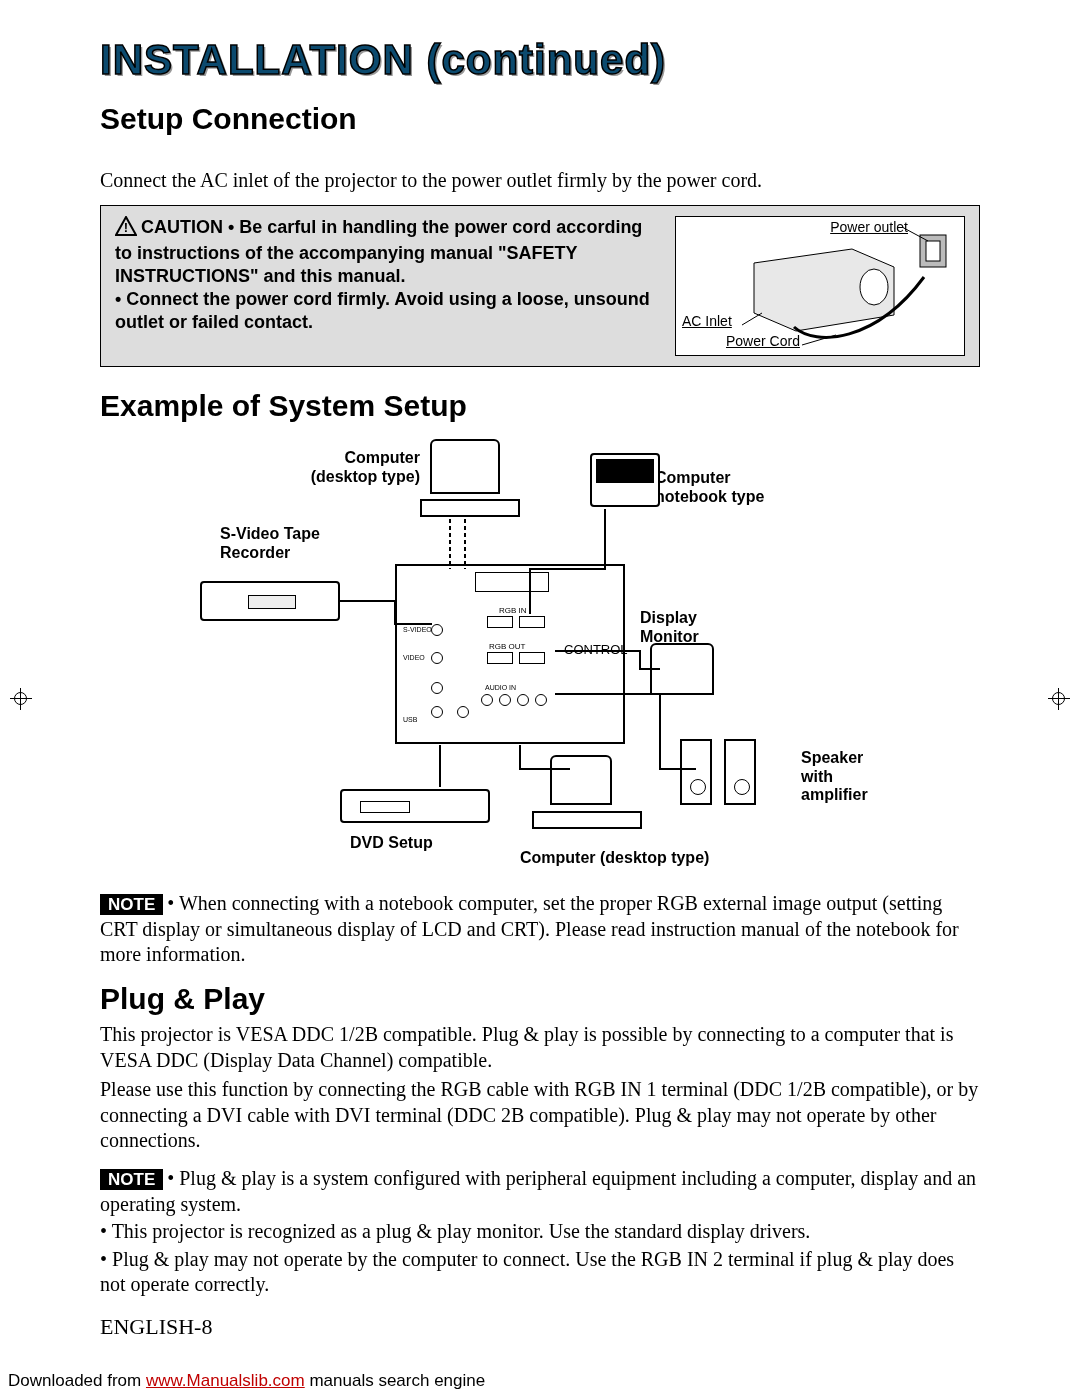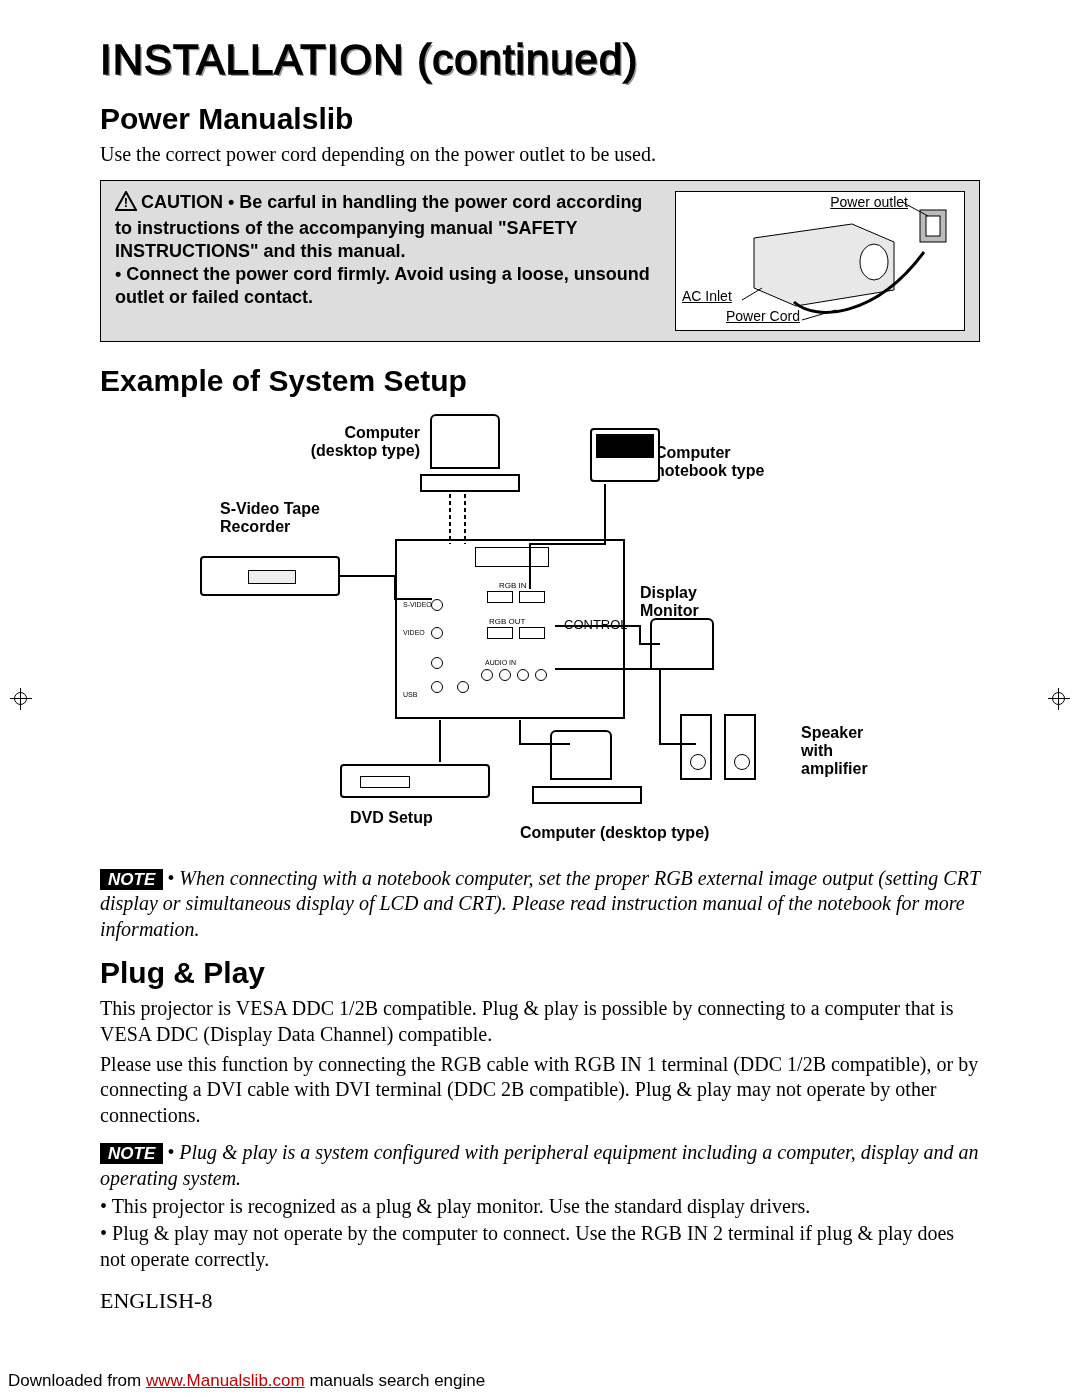"INSTALLATION (continued)" .page-title { color: #000000 -> #0c4a6e; font-weight: 400 -> 700 }
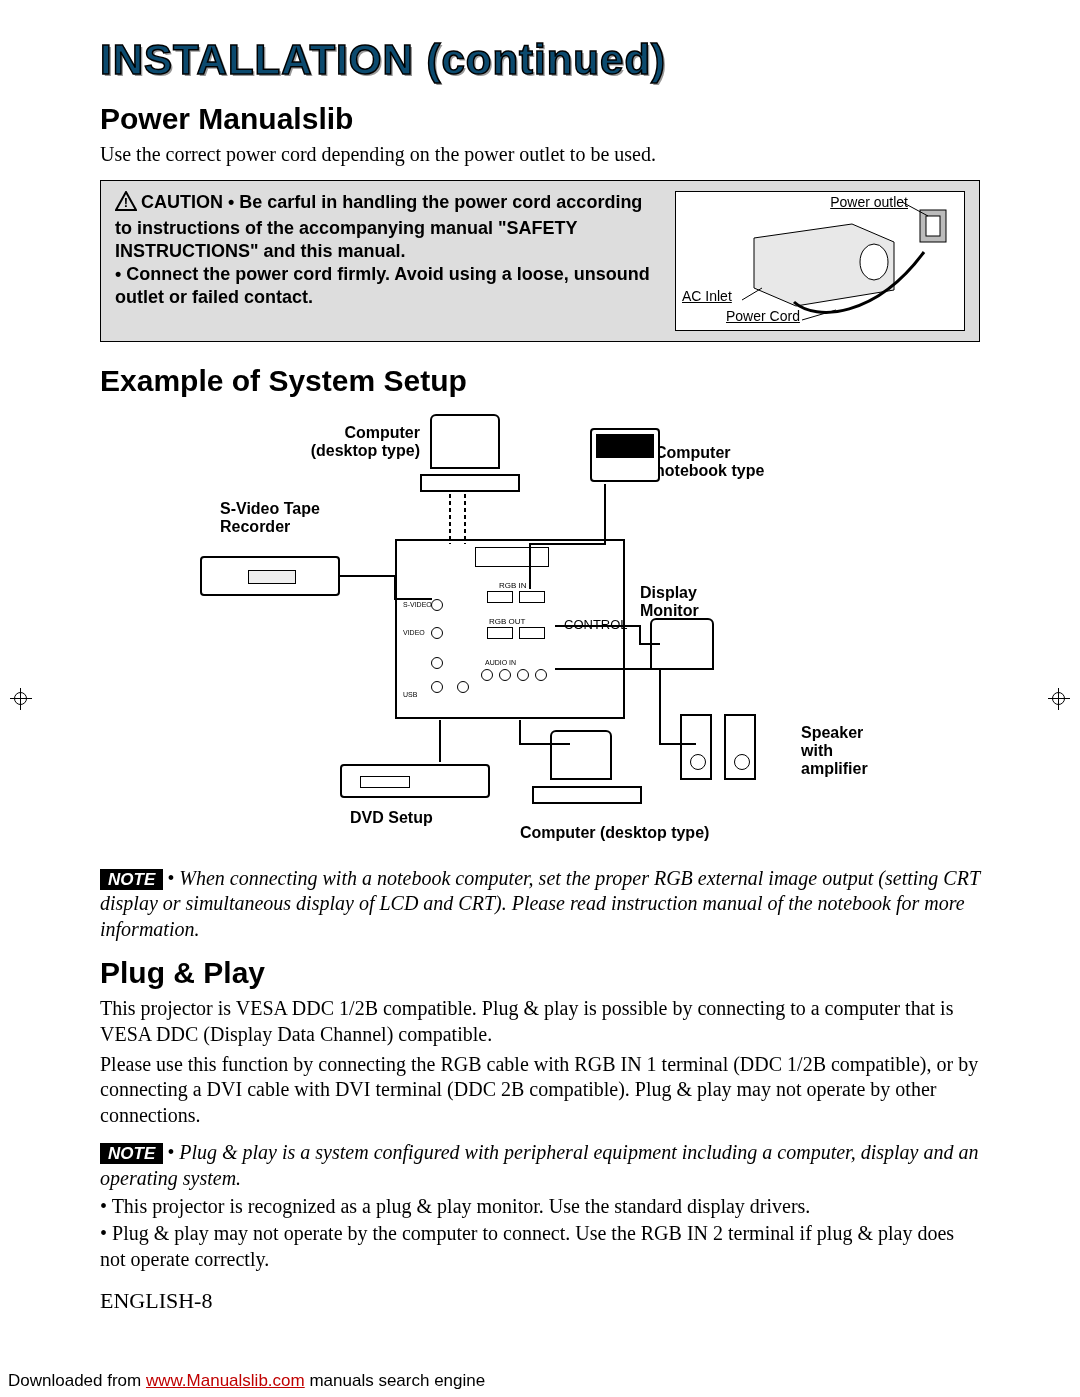"Power Manualslib" h2.section-heading { text: Power Manualslib -> Setup Connection }
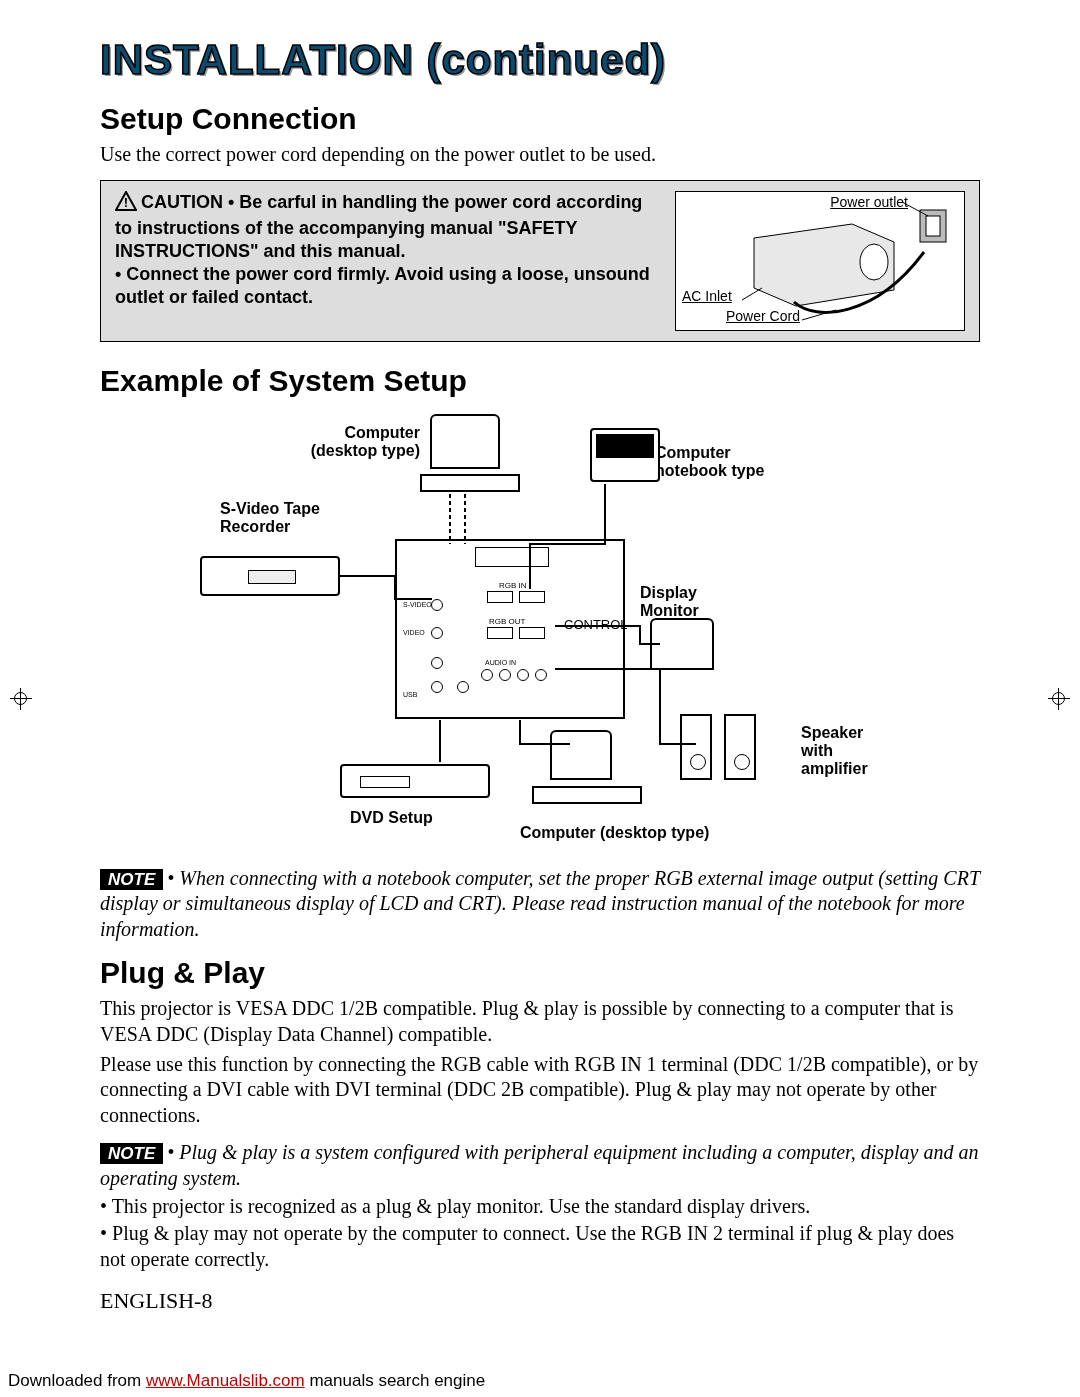"Use the correct power cord" span { html: <span>Use the correct power cord depending on the power outlet to be used.</span> -> none }
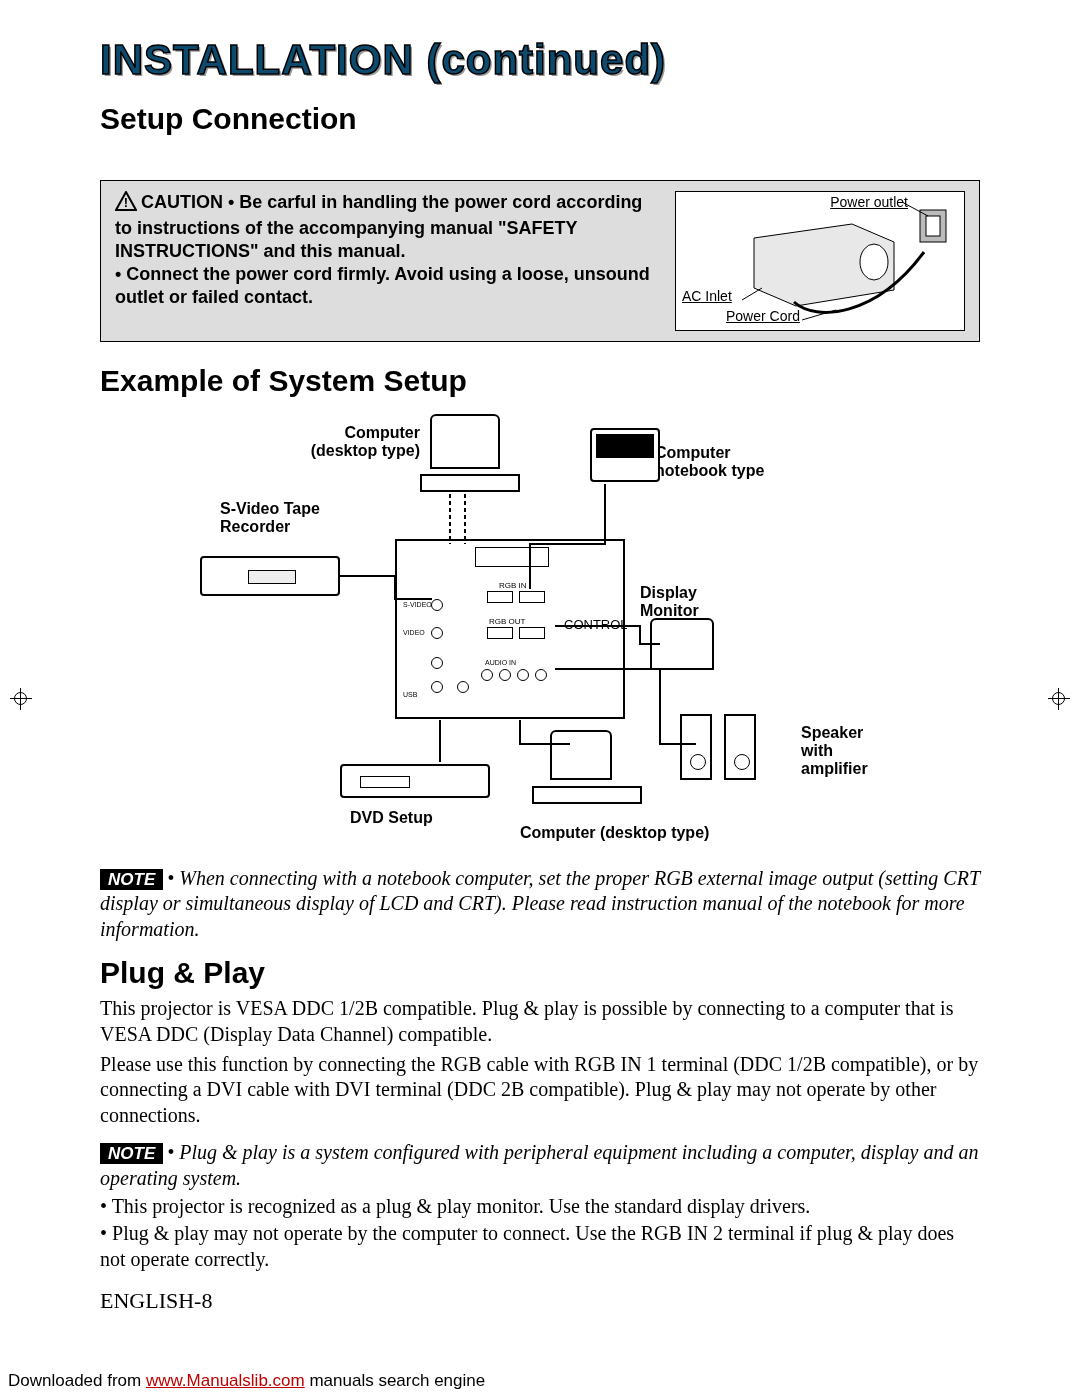"Connect the AC inlet of" span { html: none -> <span>Connect the AC inlet of the projector to the power outlet firmly by the power cord.</span> }
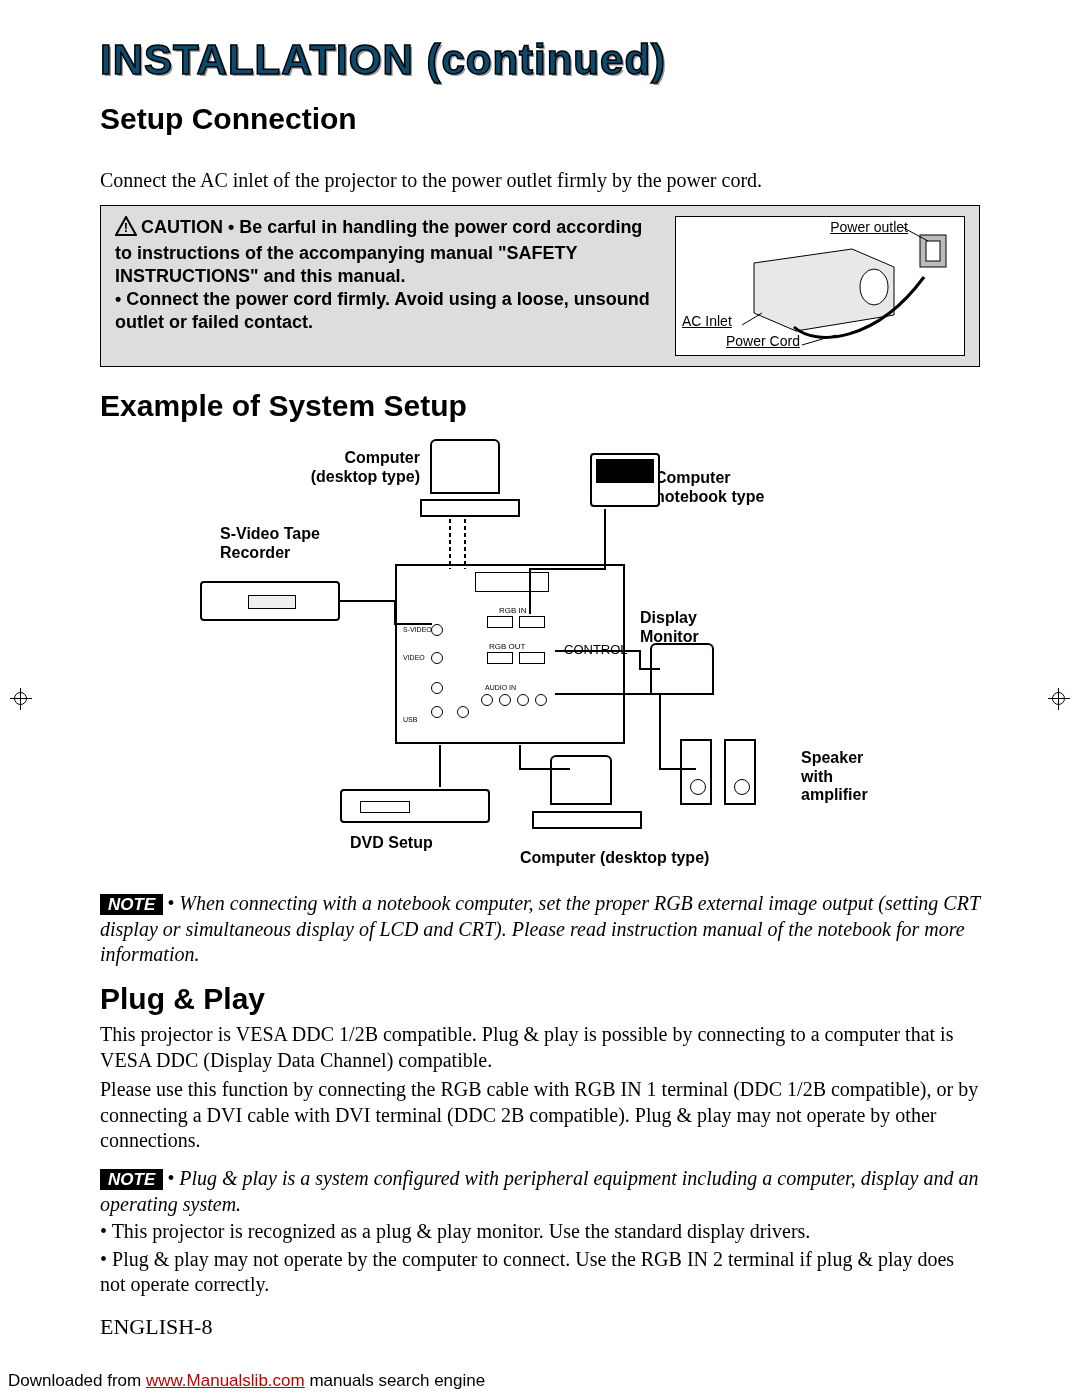"NOTE • When connecting with" .note-para { font-style: italic -> none }
